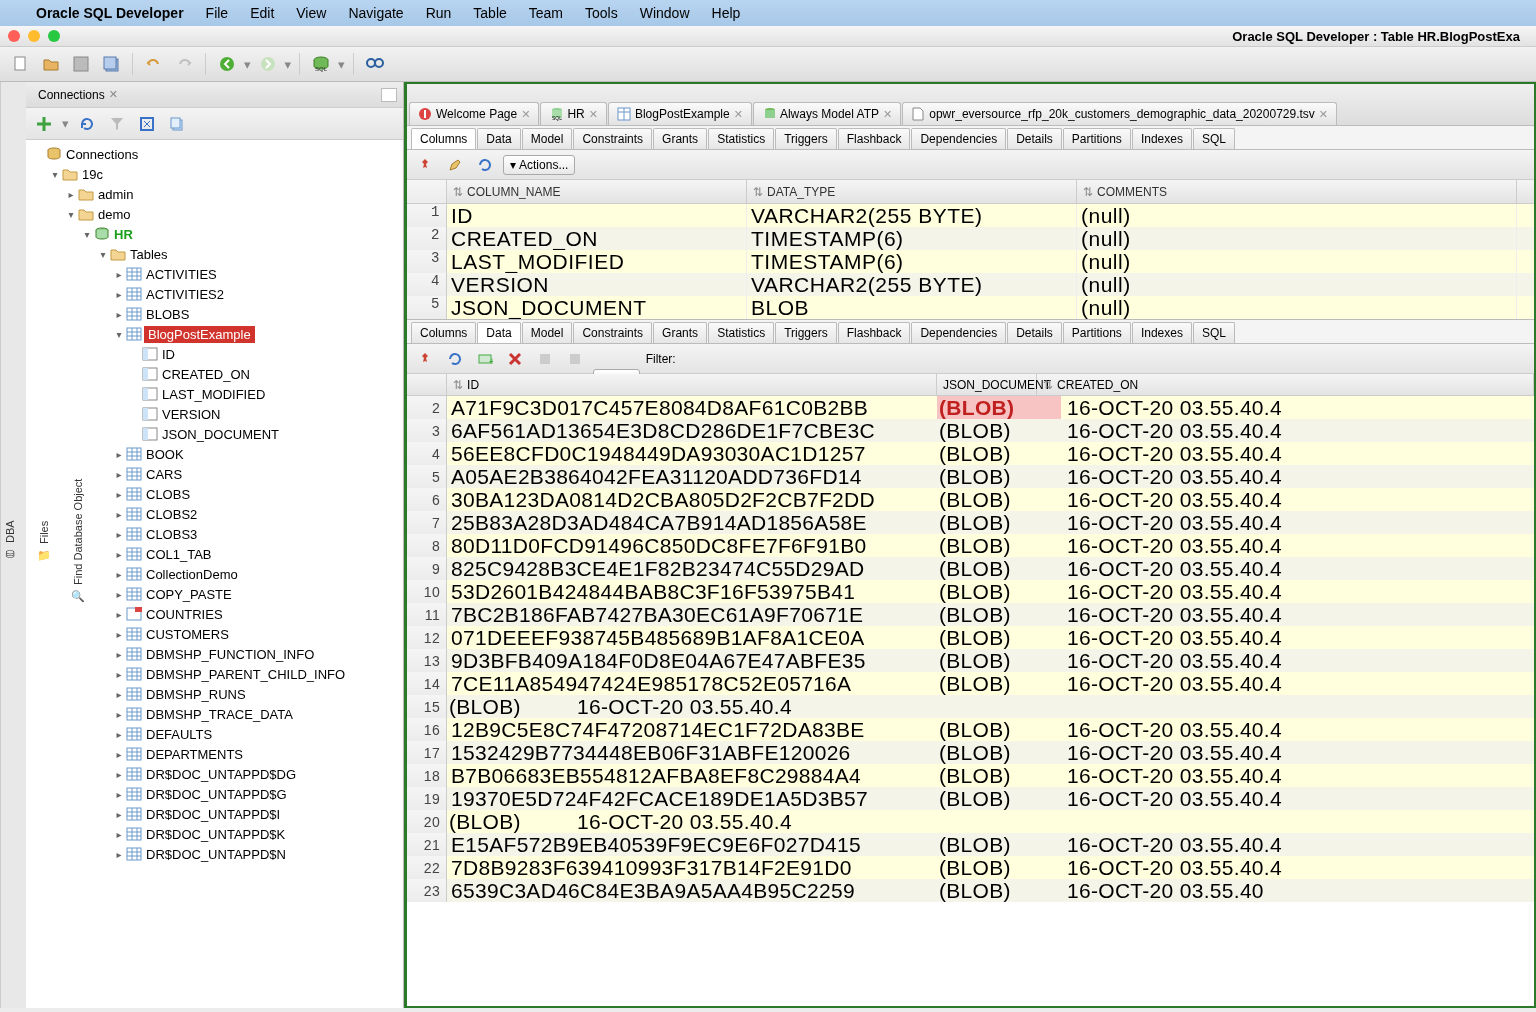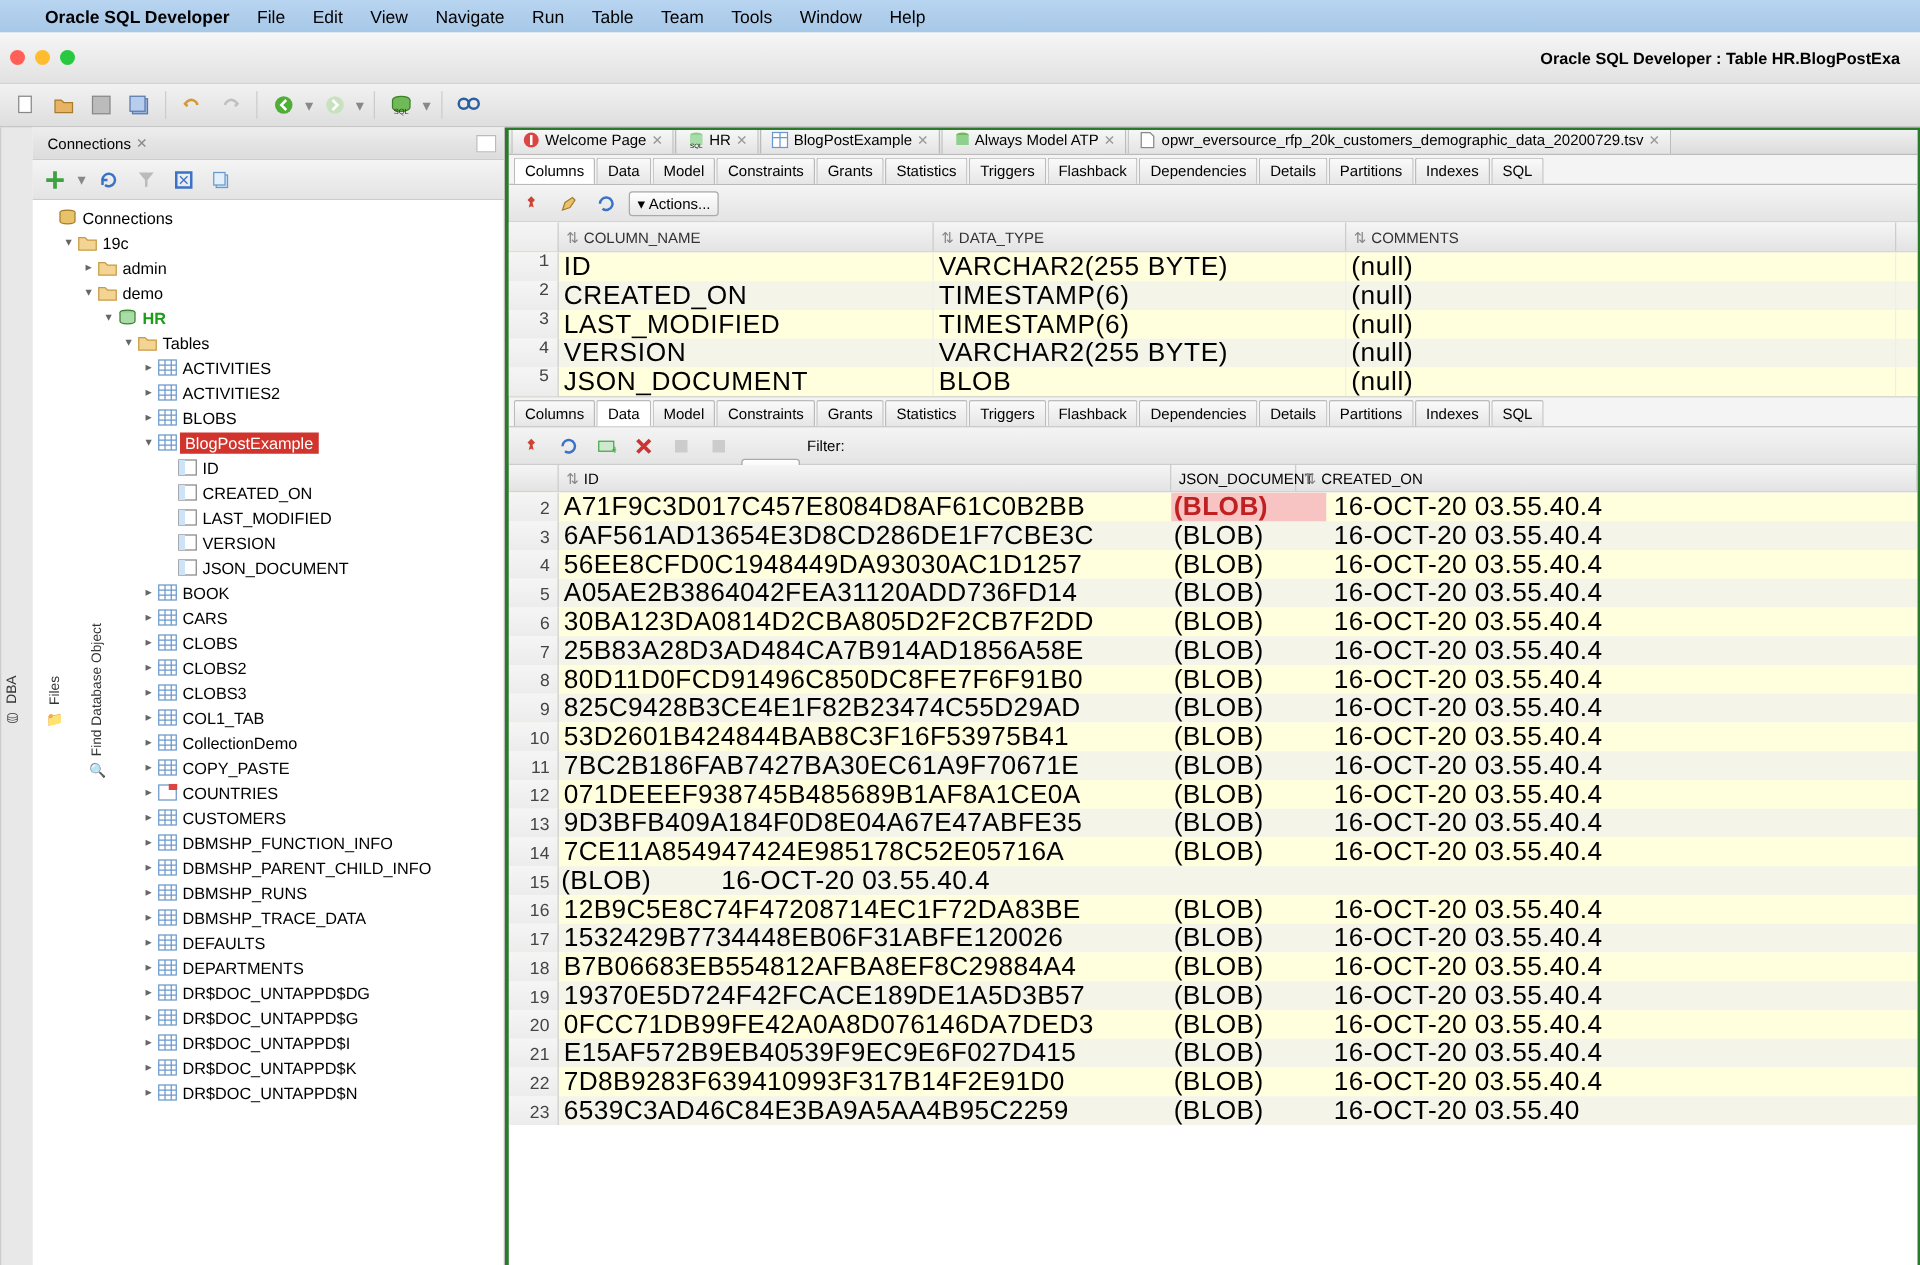"Oracle SQL Developer : Table" .titlebar { height: 40px -> 20px }
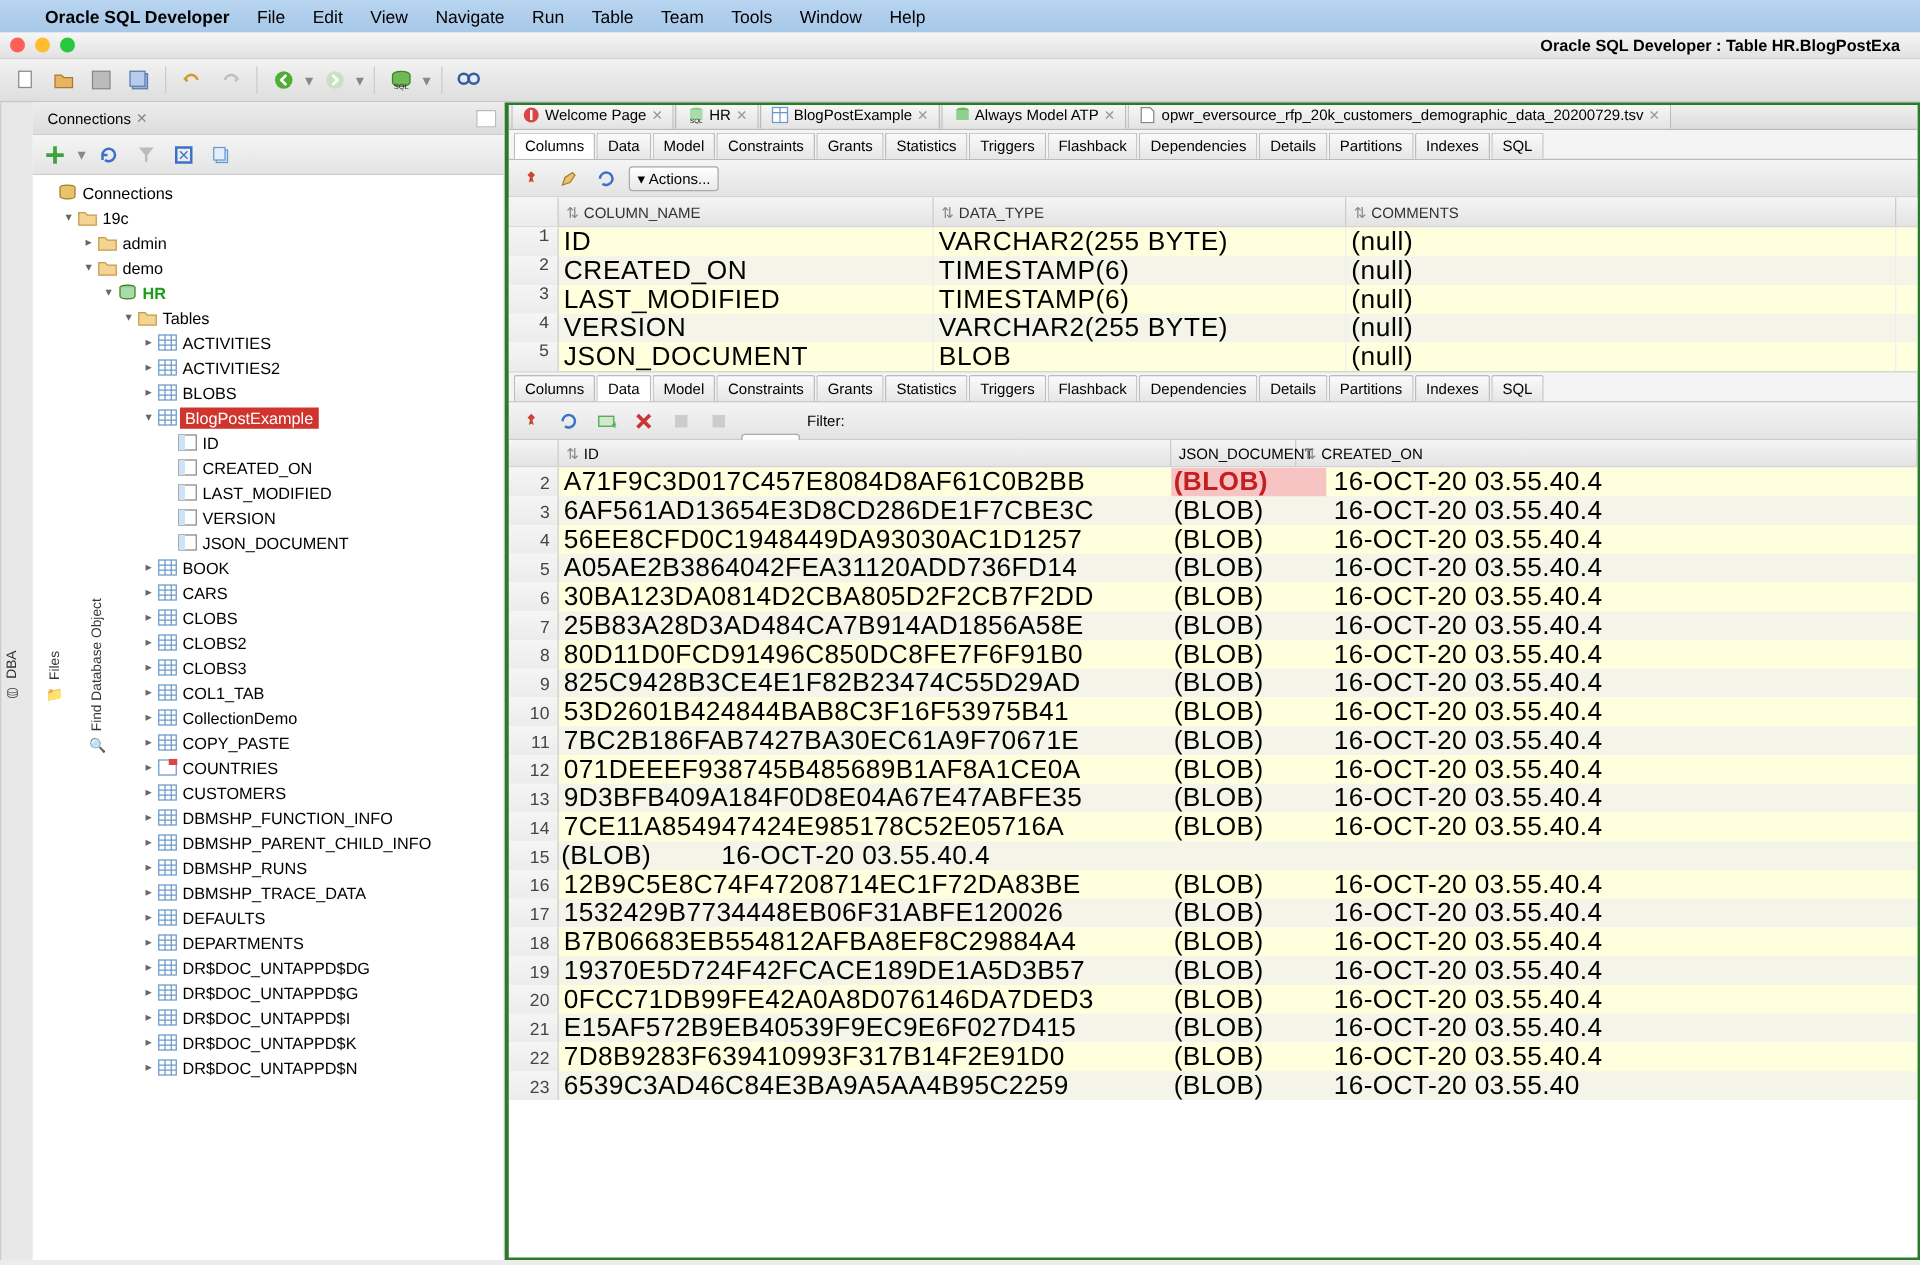"Welcome Page" .editor-tabs { height: 20px -> 42px }
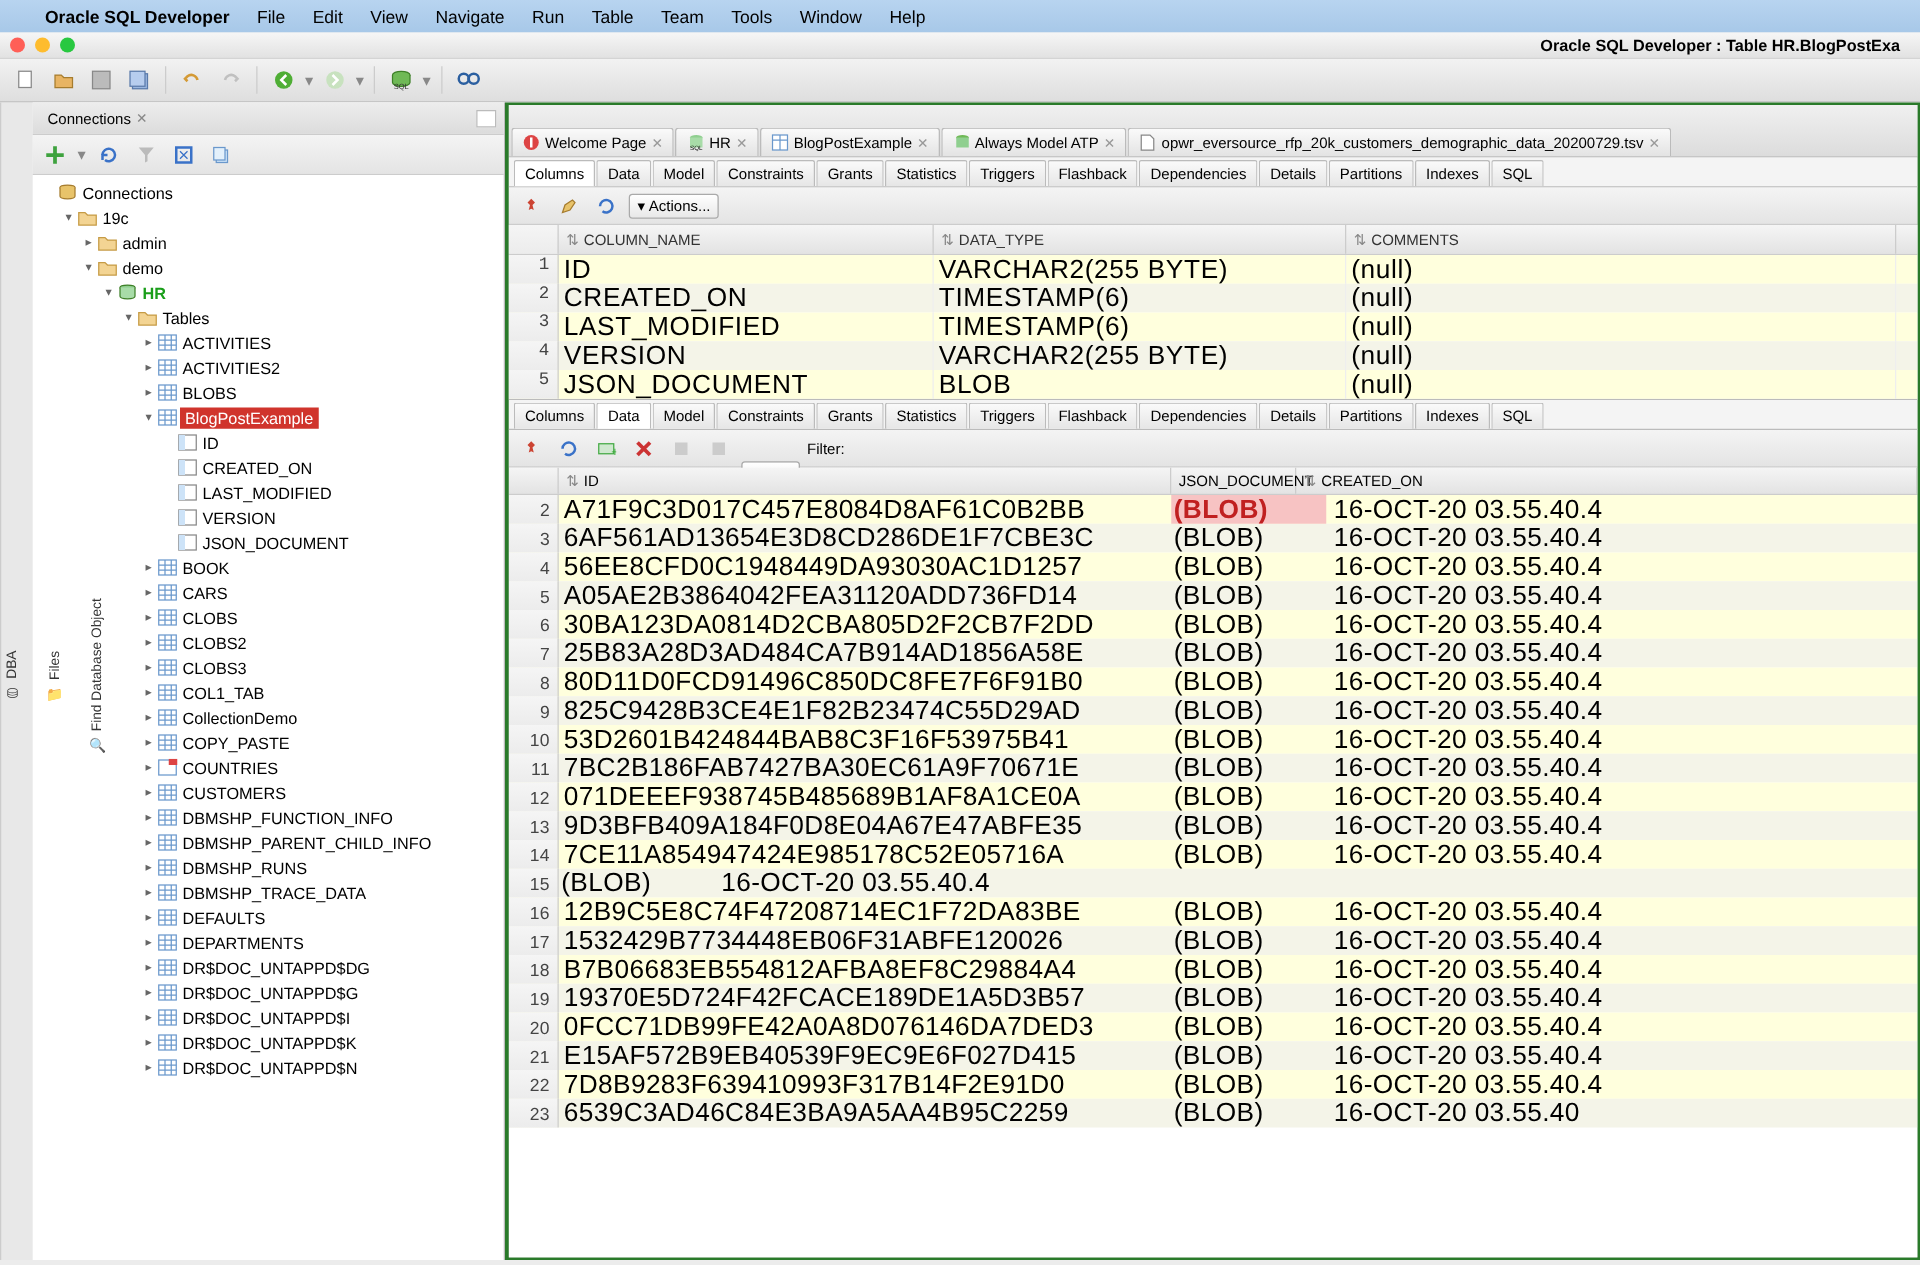"0FCC71DB99FE42A0A8D076146DA7DED3" div.c-id { html: <div>0FCC71DB99FE42A0A8D076146DA7DED3</div> -> none }
